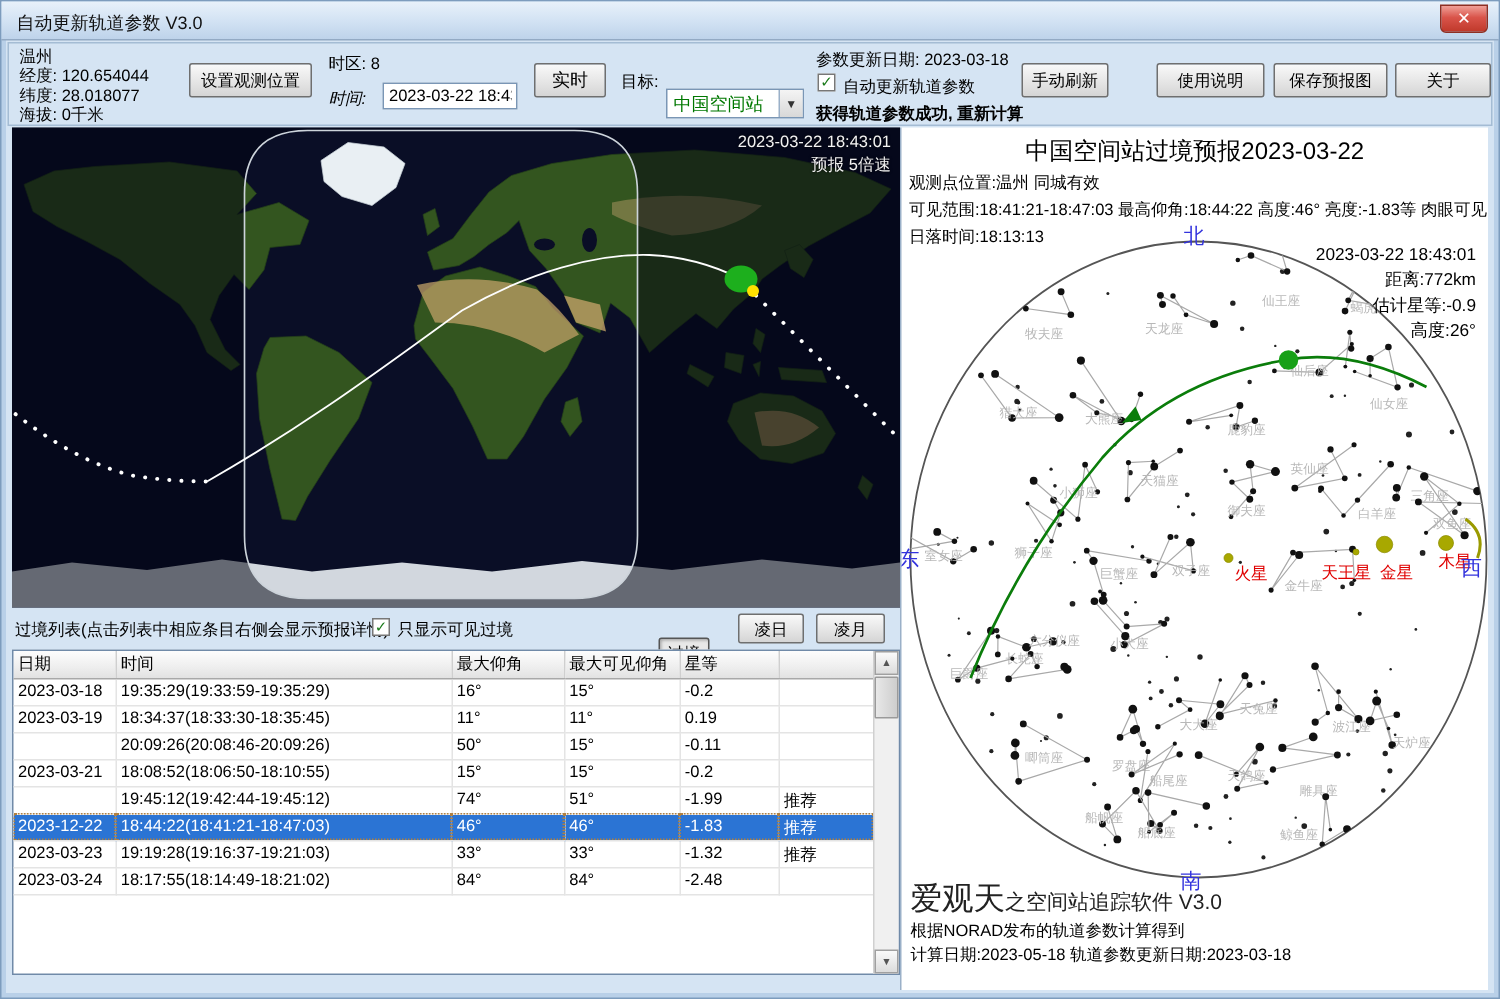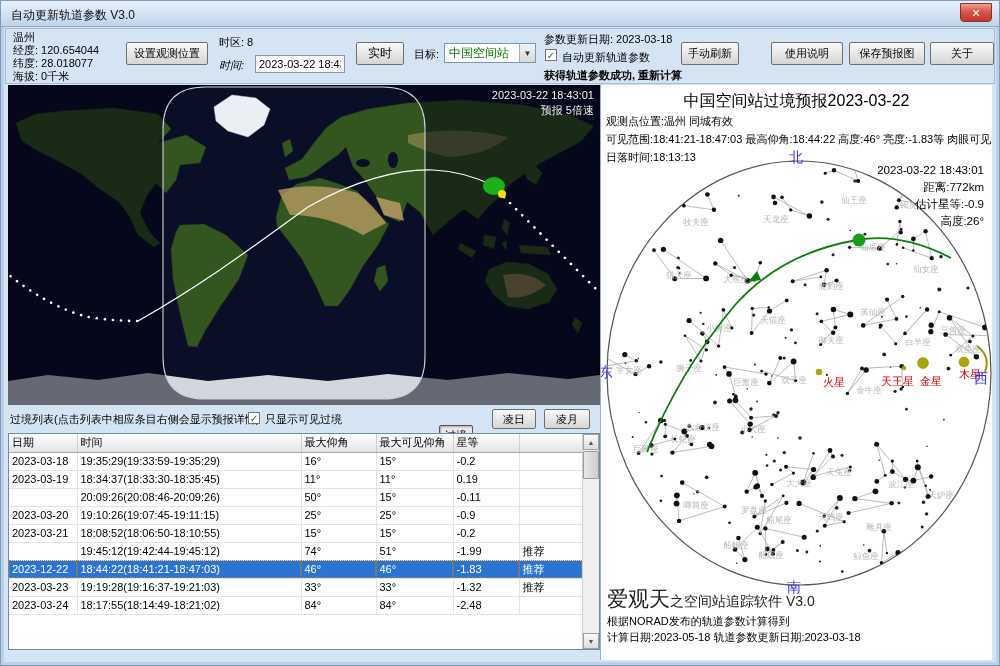"中国空间站" div.combo { top: 14px -> 30px }
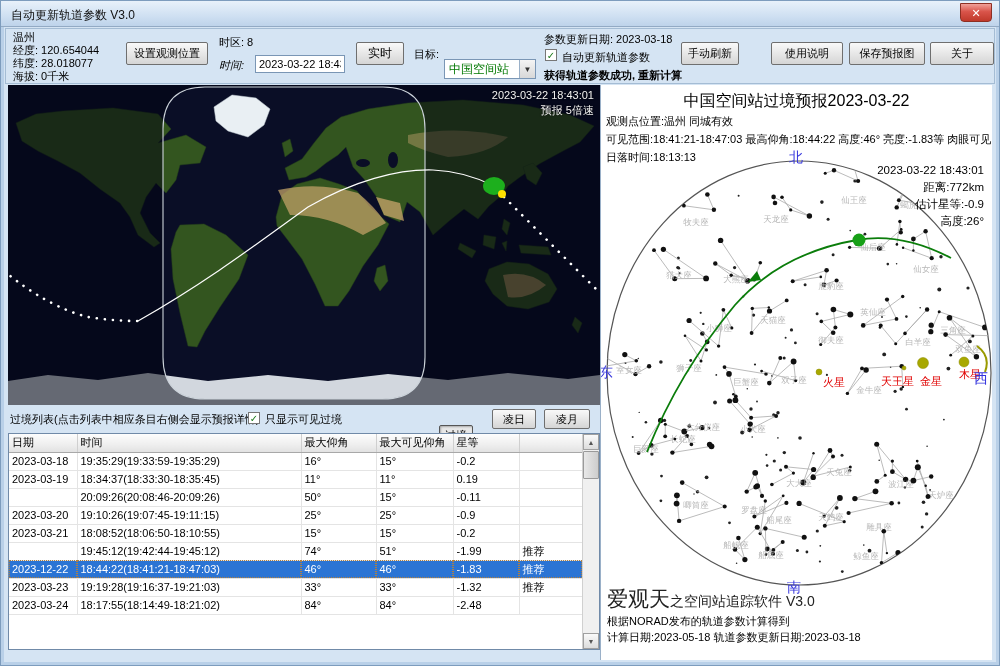"2023-03-20" tr { html: <tr> <td>2023-03-20</td> <td>19:10:26(19:07:45-19:11:15)</td> <td>25°</td> <td>25°</td> <td>-0.9</td> <td></td> </tr> -> none }
